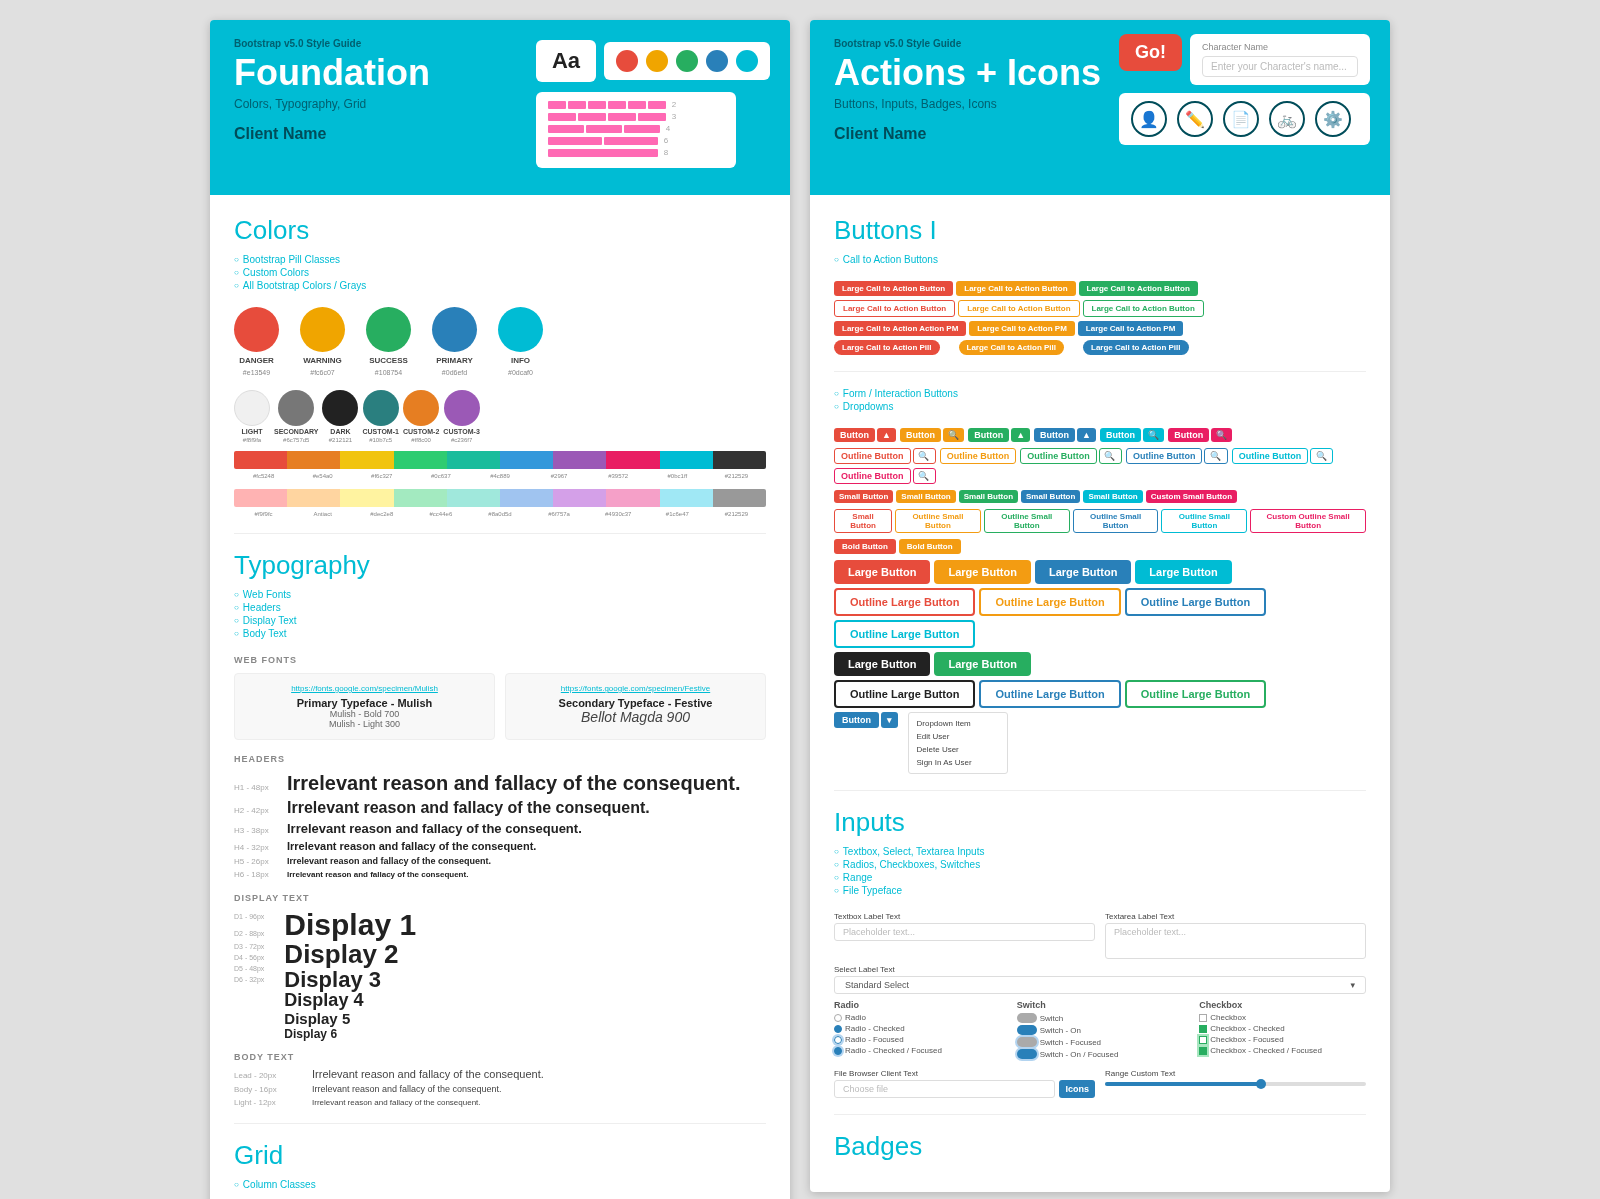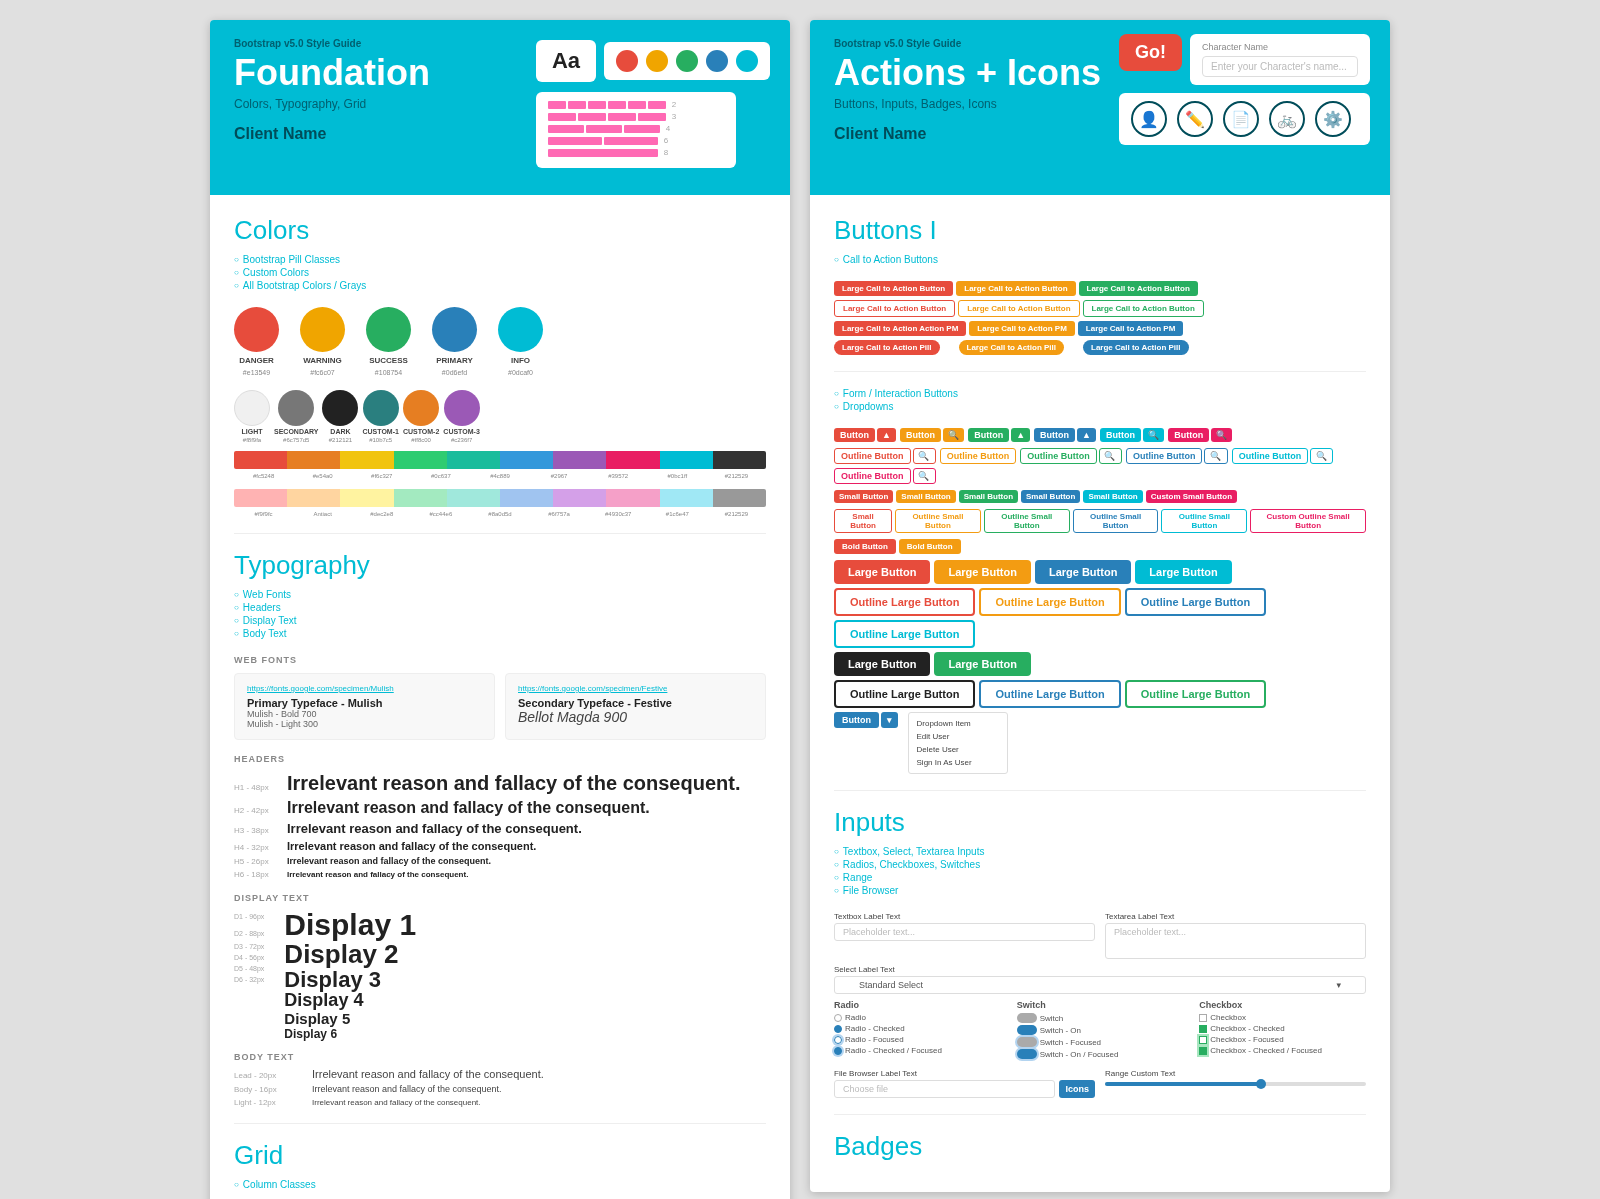"https://fonts.google.com/specimen/Mulish" .font-boxes { text-align: none -> center }
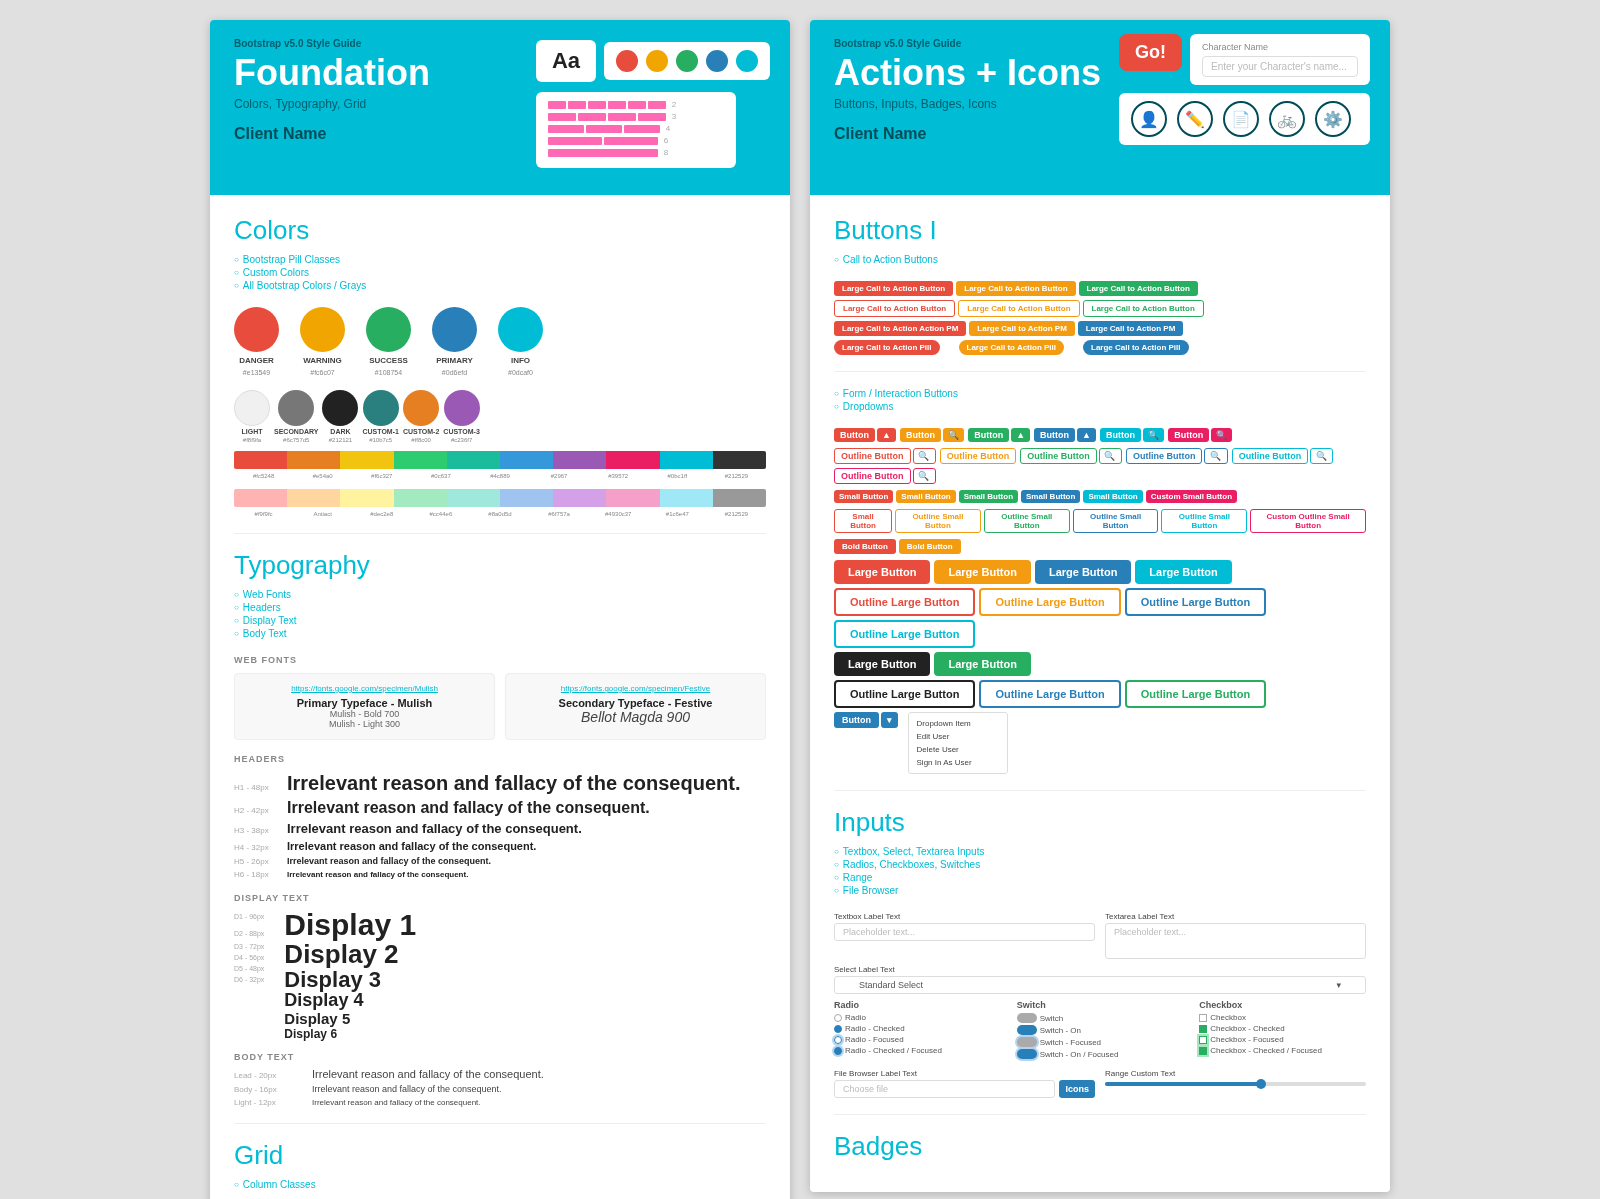"File Browser" li { text: Browser -> Typeface }
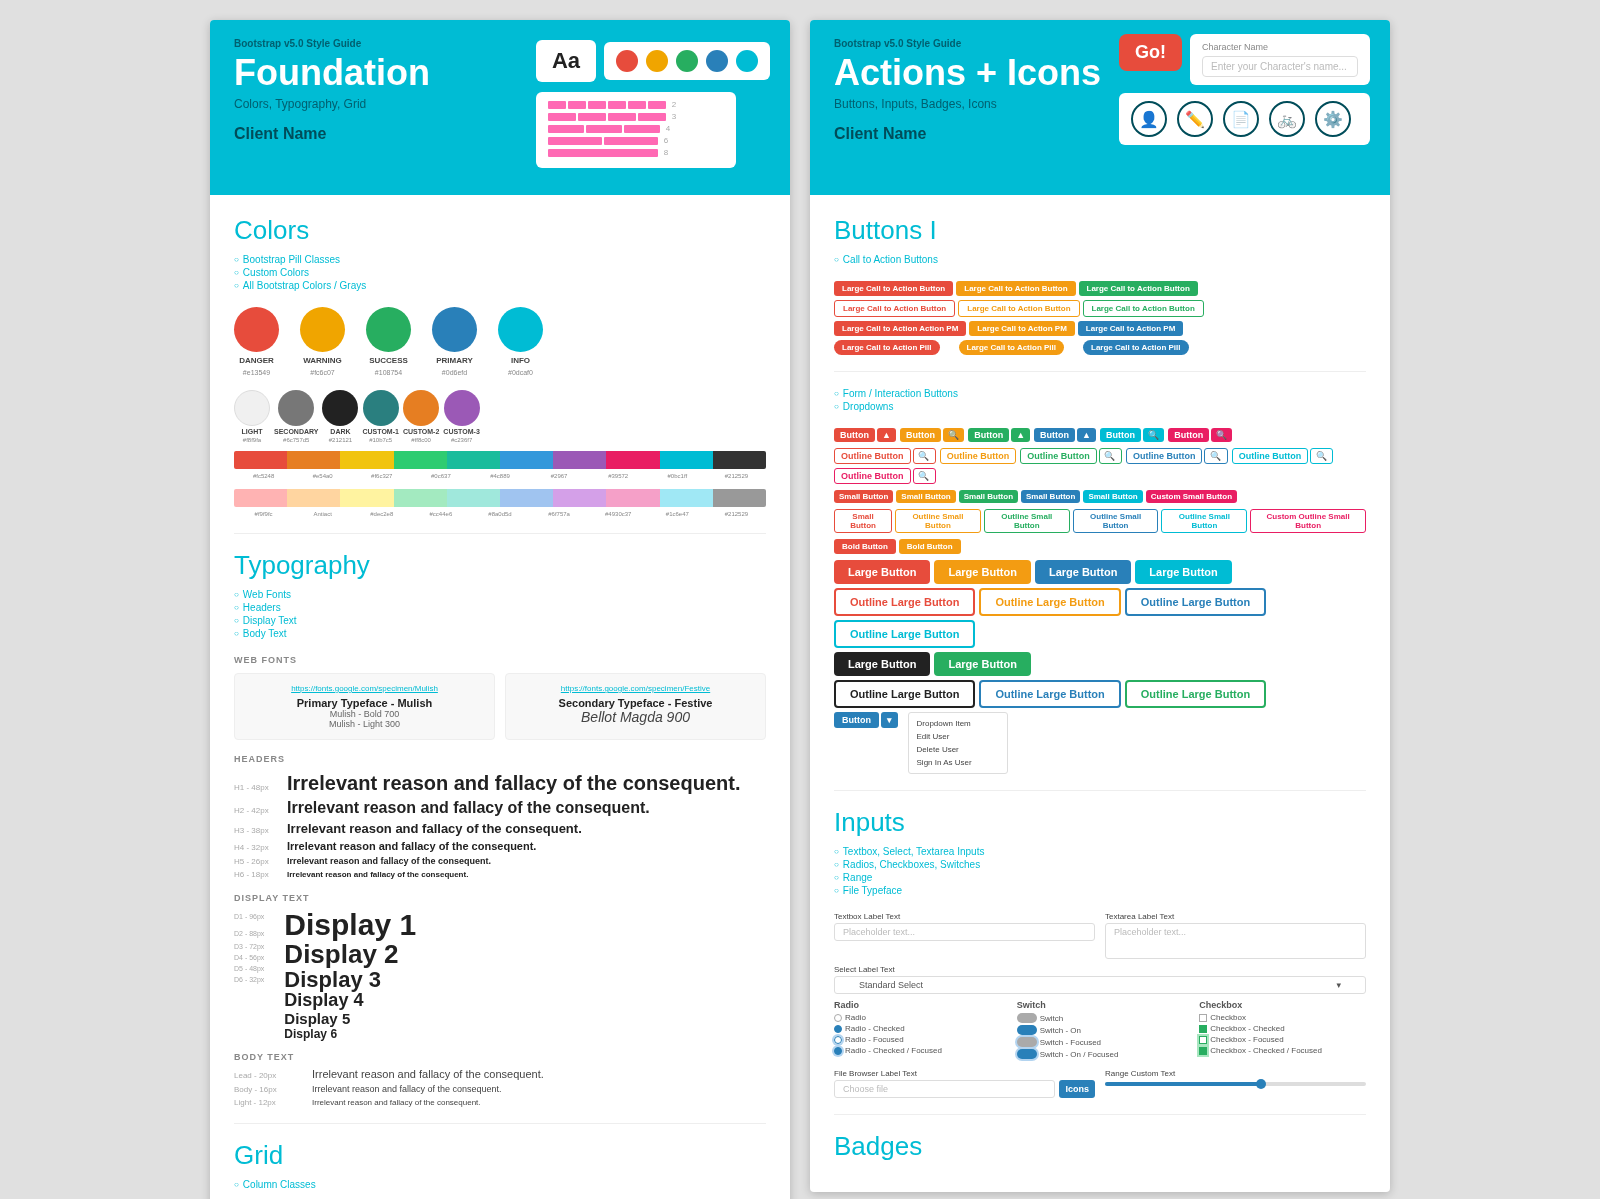"Standard Select" .dropdown-demo { padding: 3px 24px -> 3px 10px }
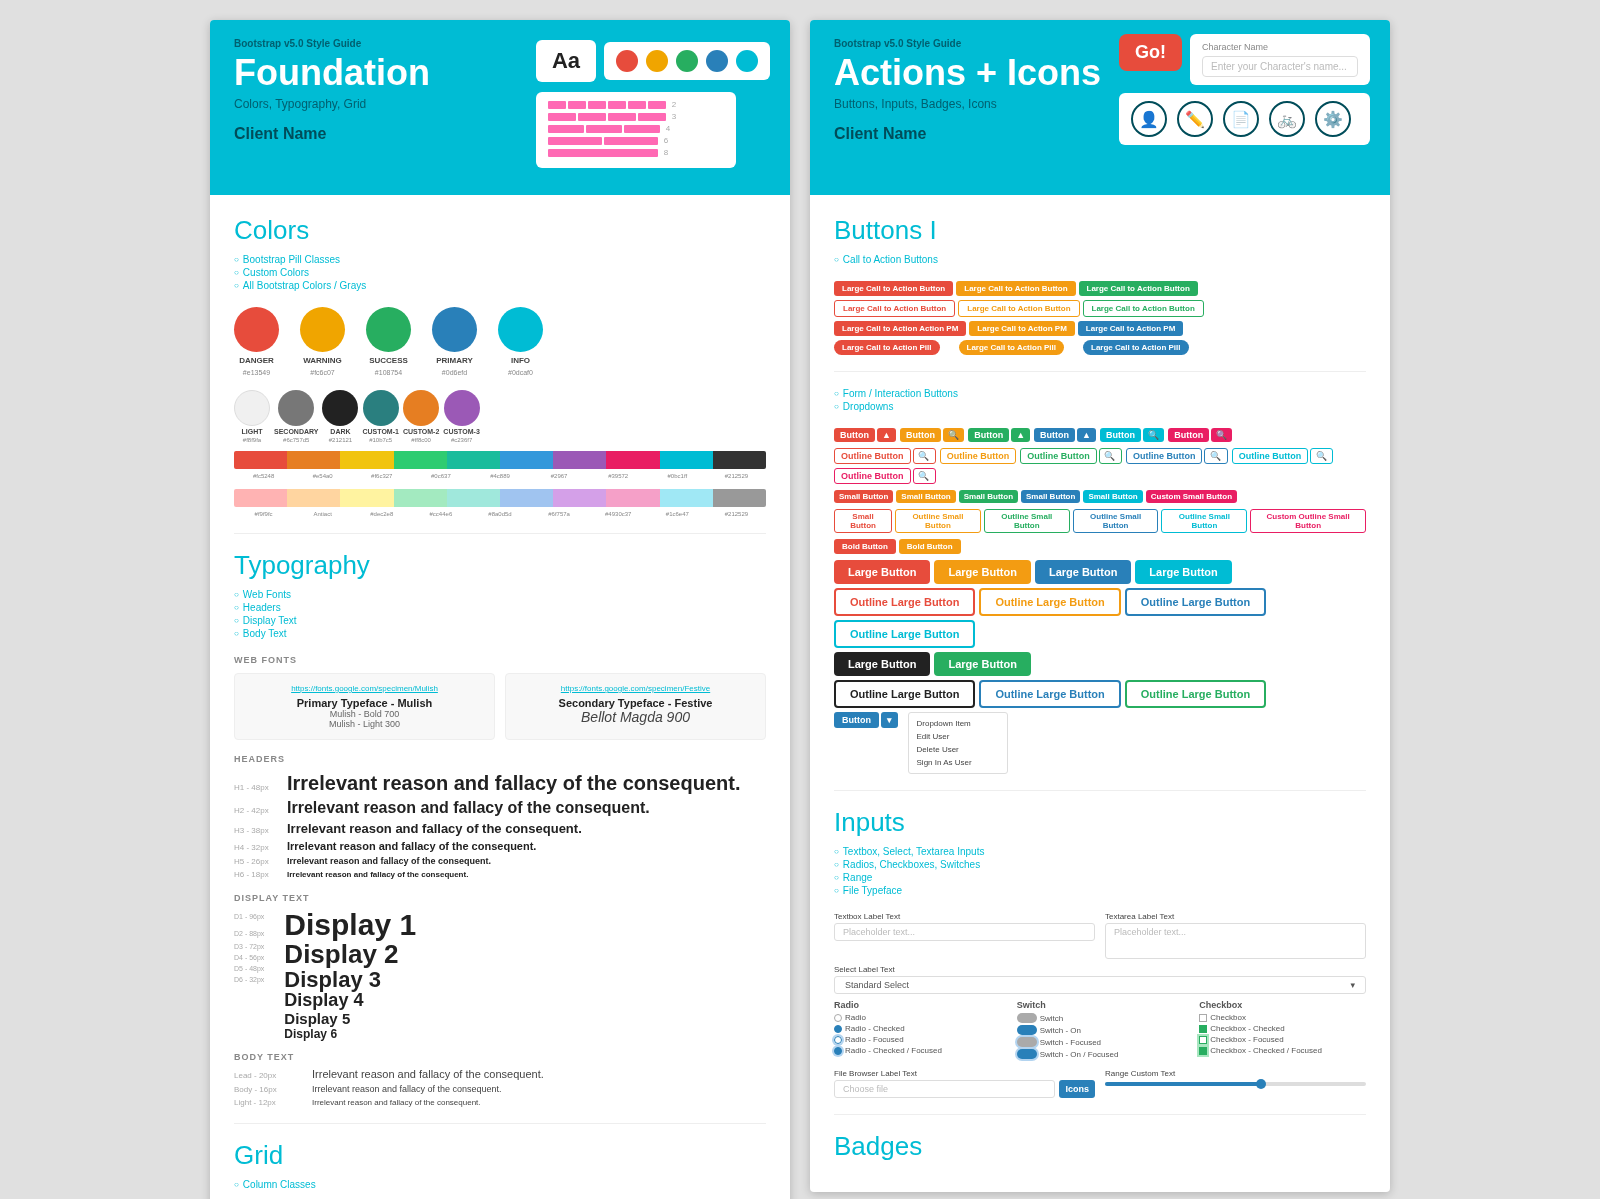"File Browser Label Text" div.input-label { text: Label -> Client }
